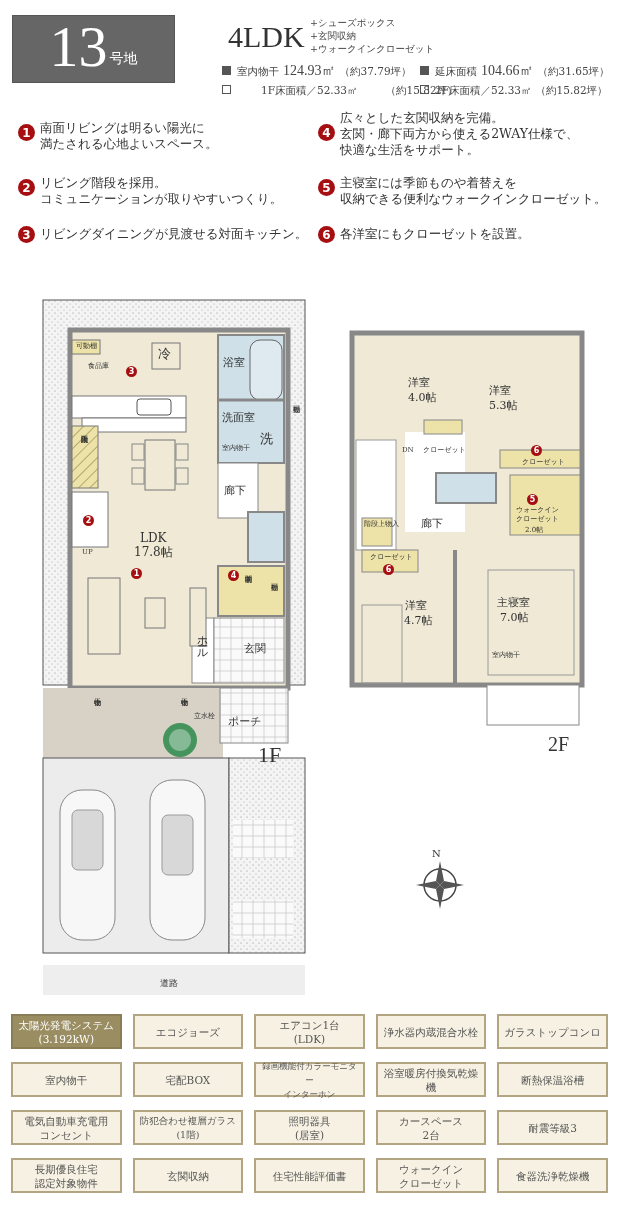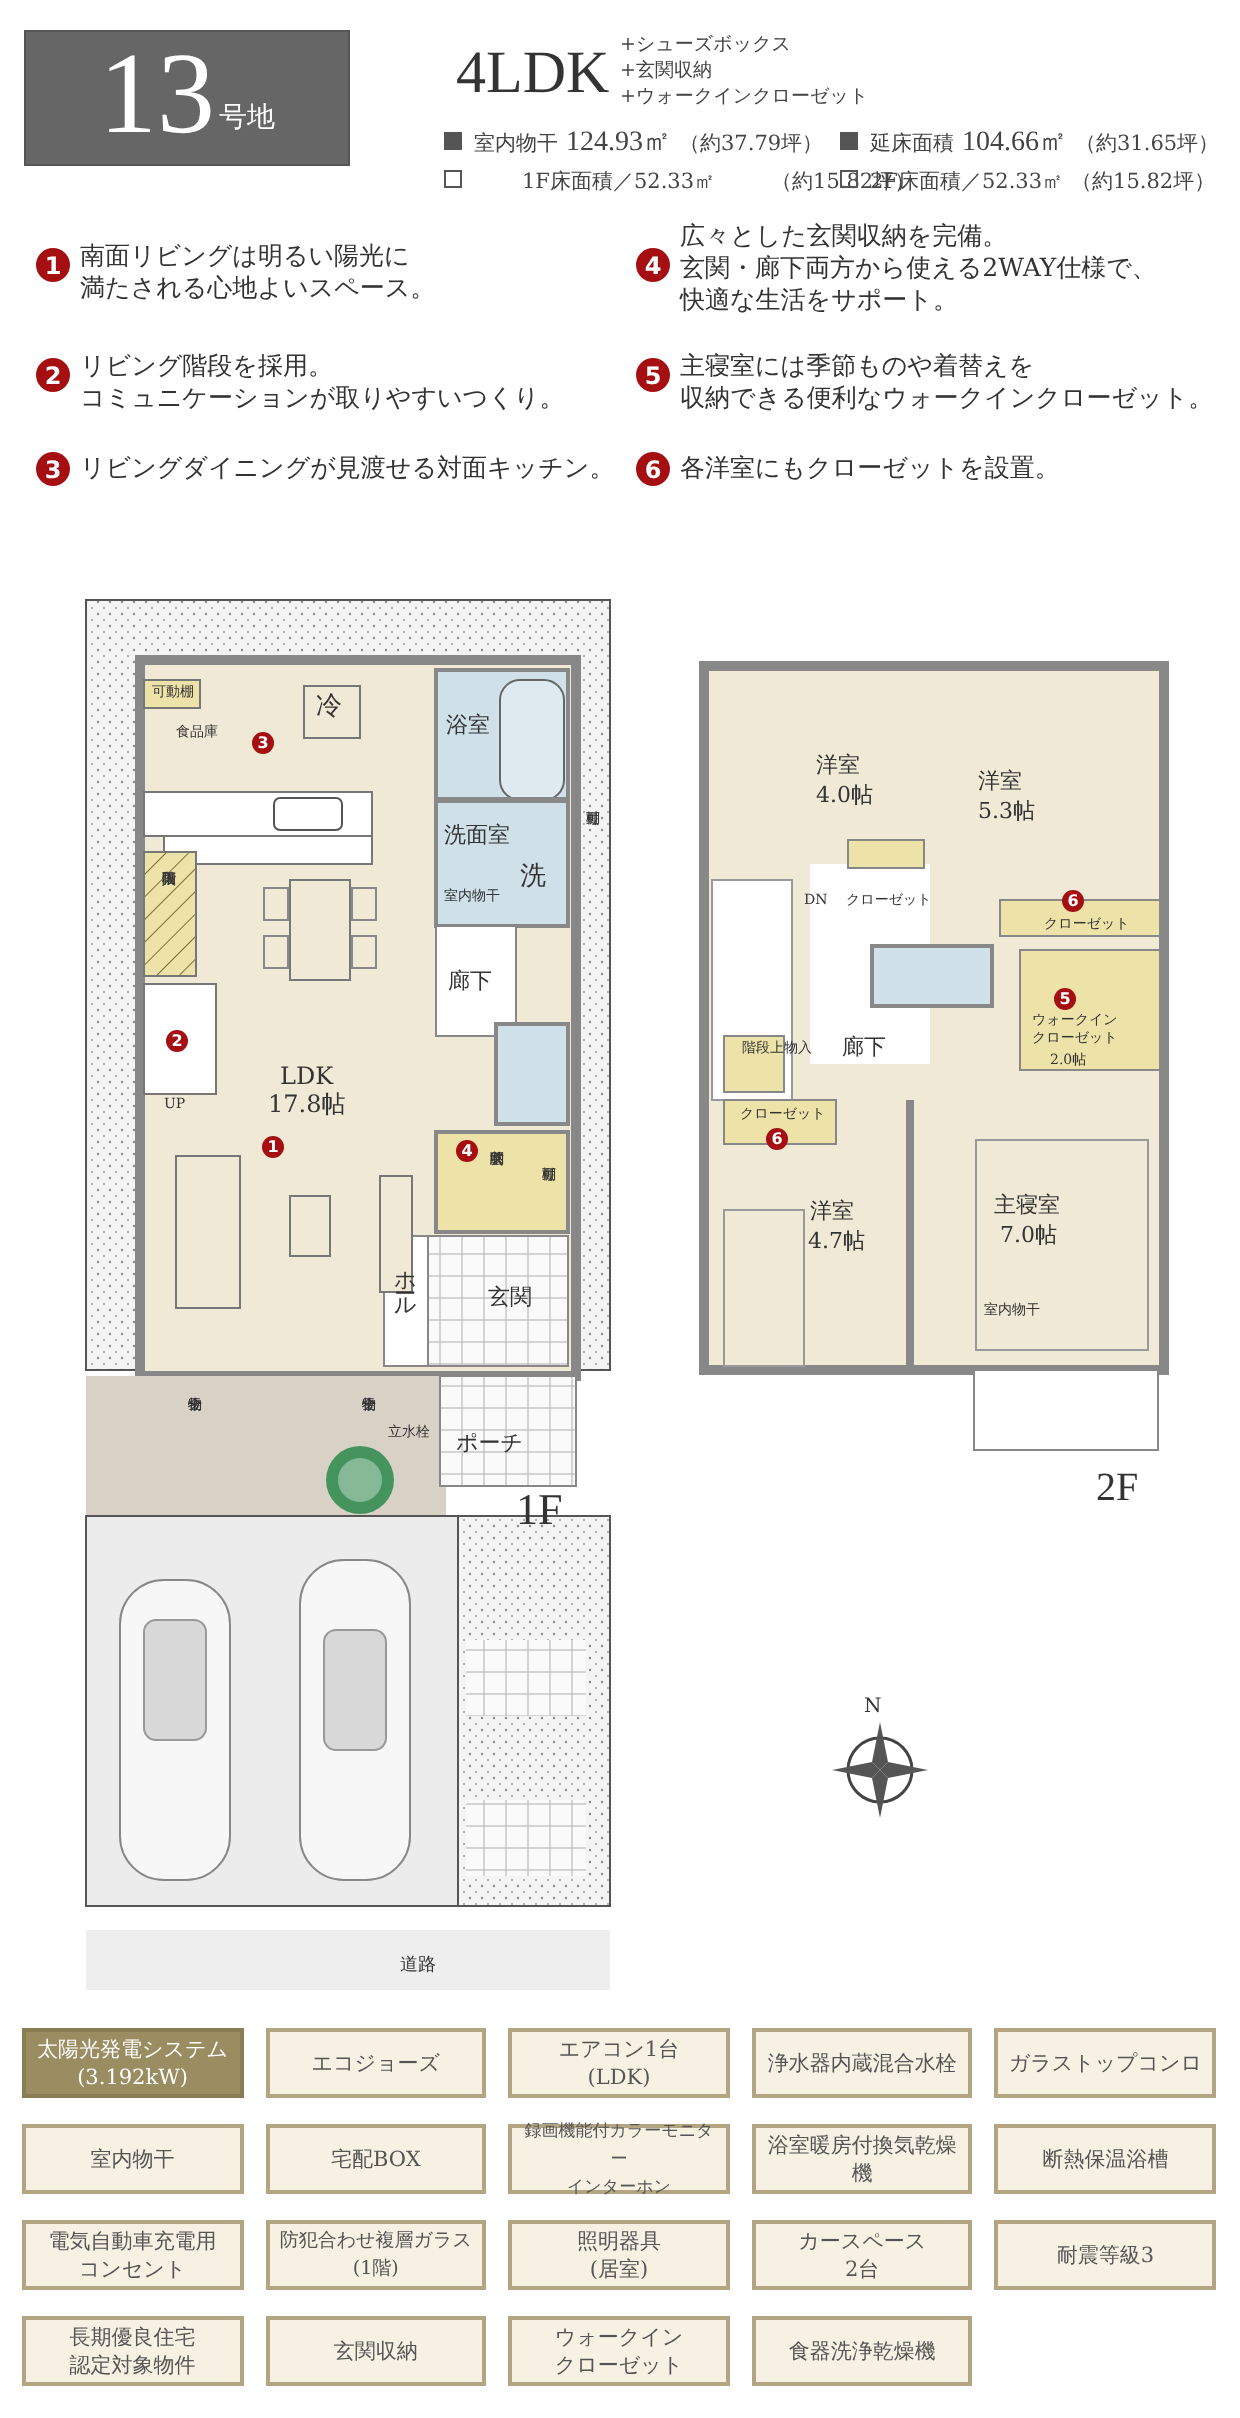"可動棚" .lbl { text-align: right -> left }
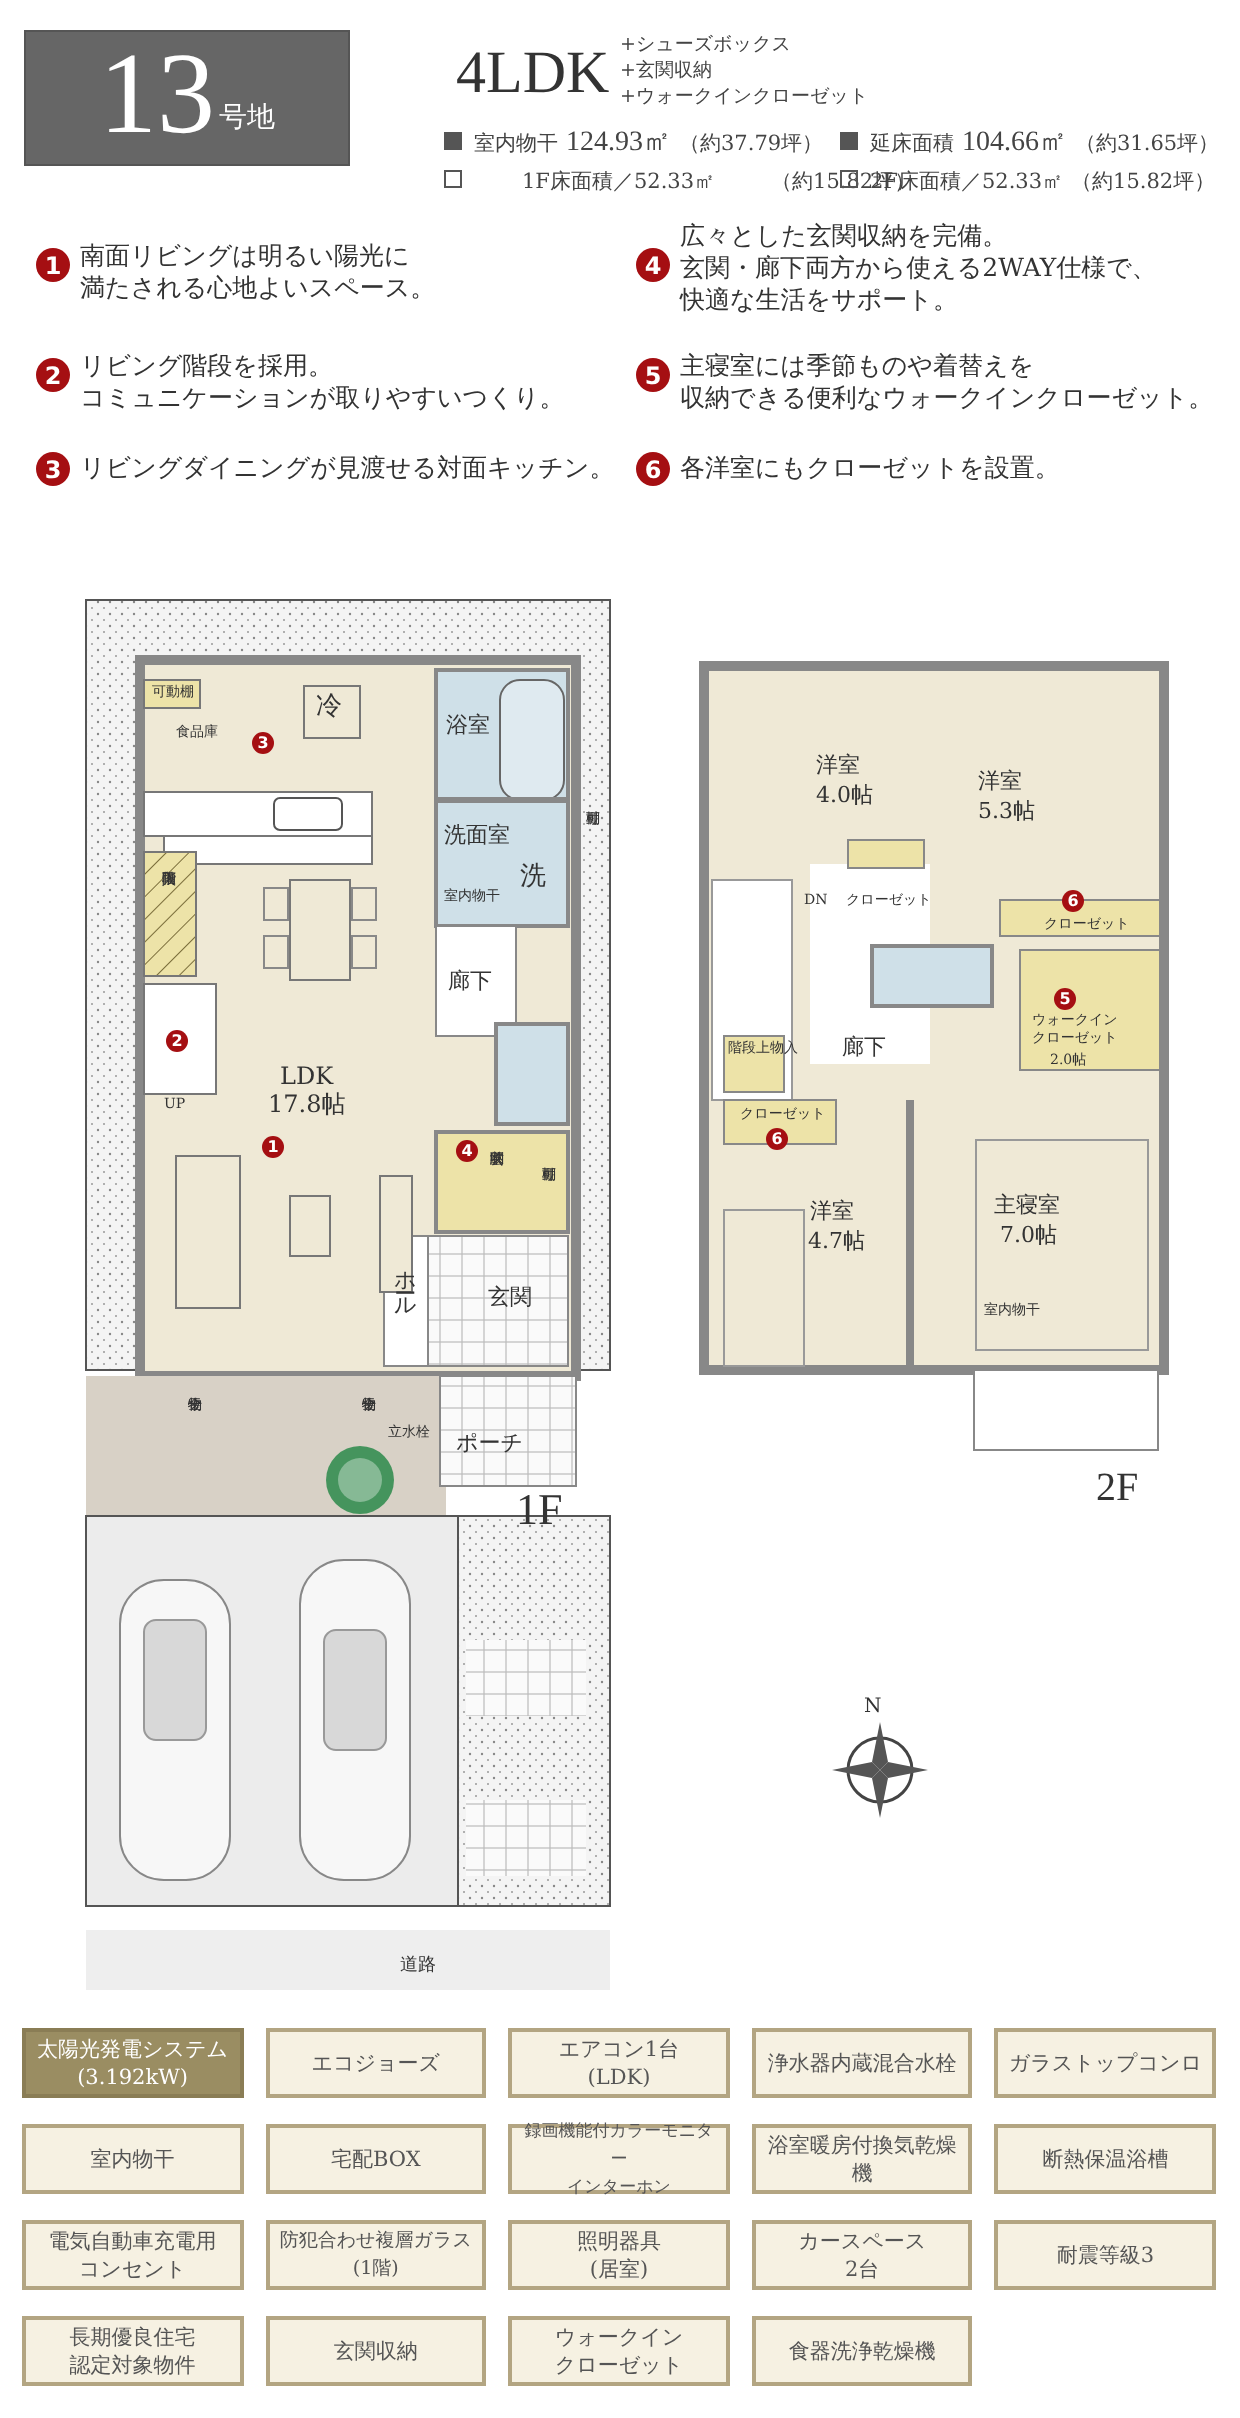"道路" div.lbl { margin-left: 40px -> none }
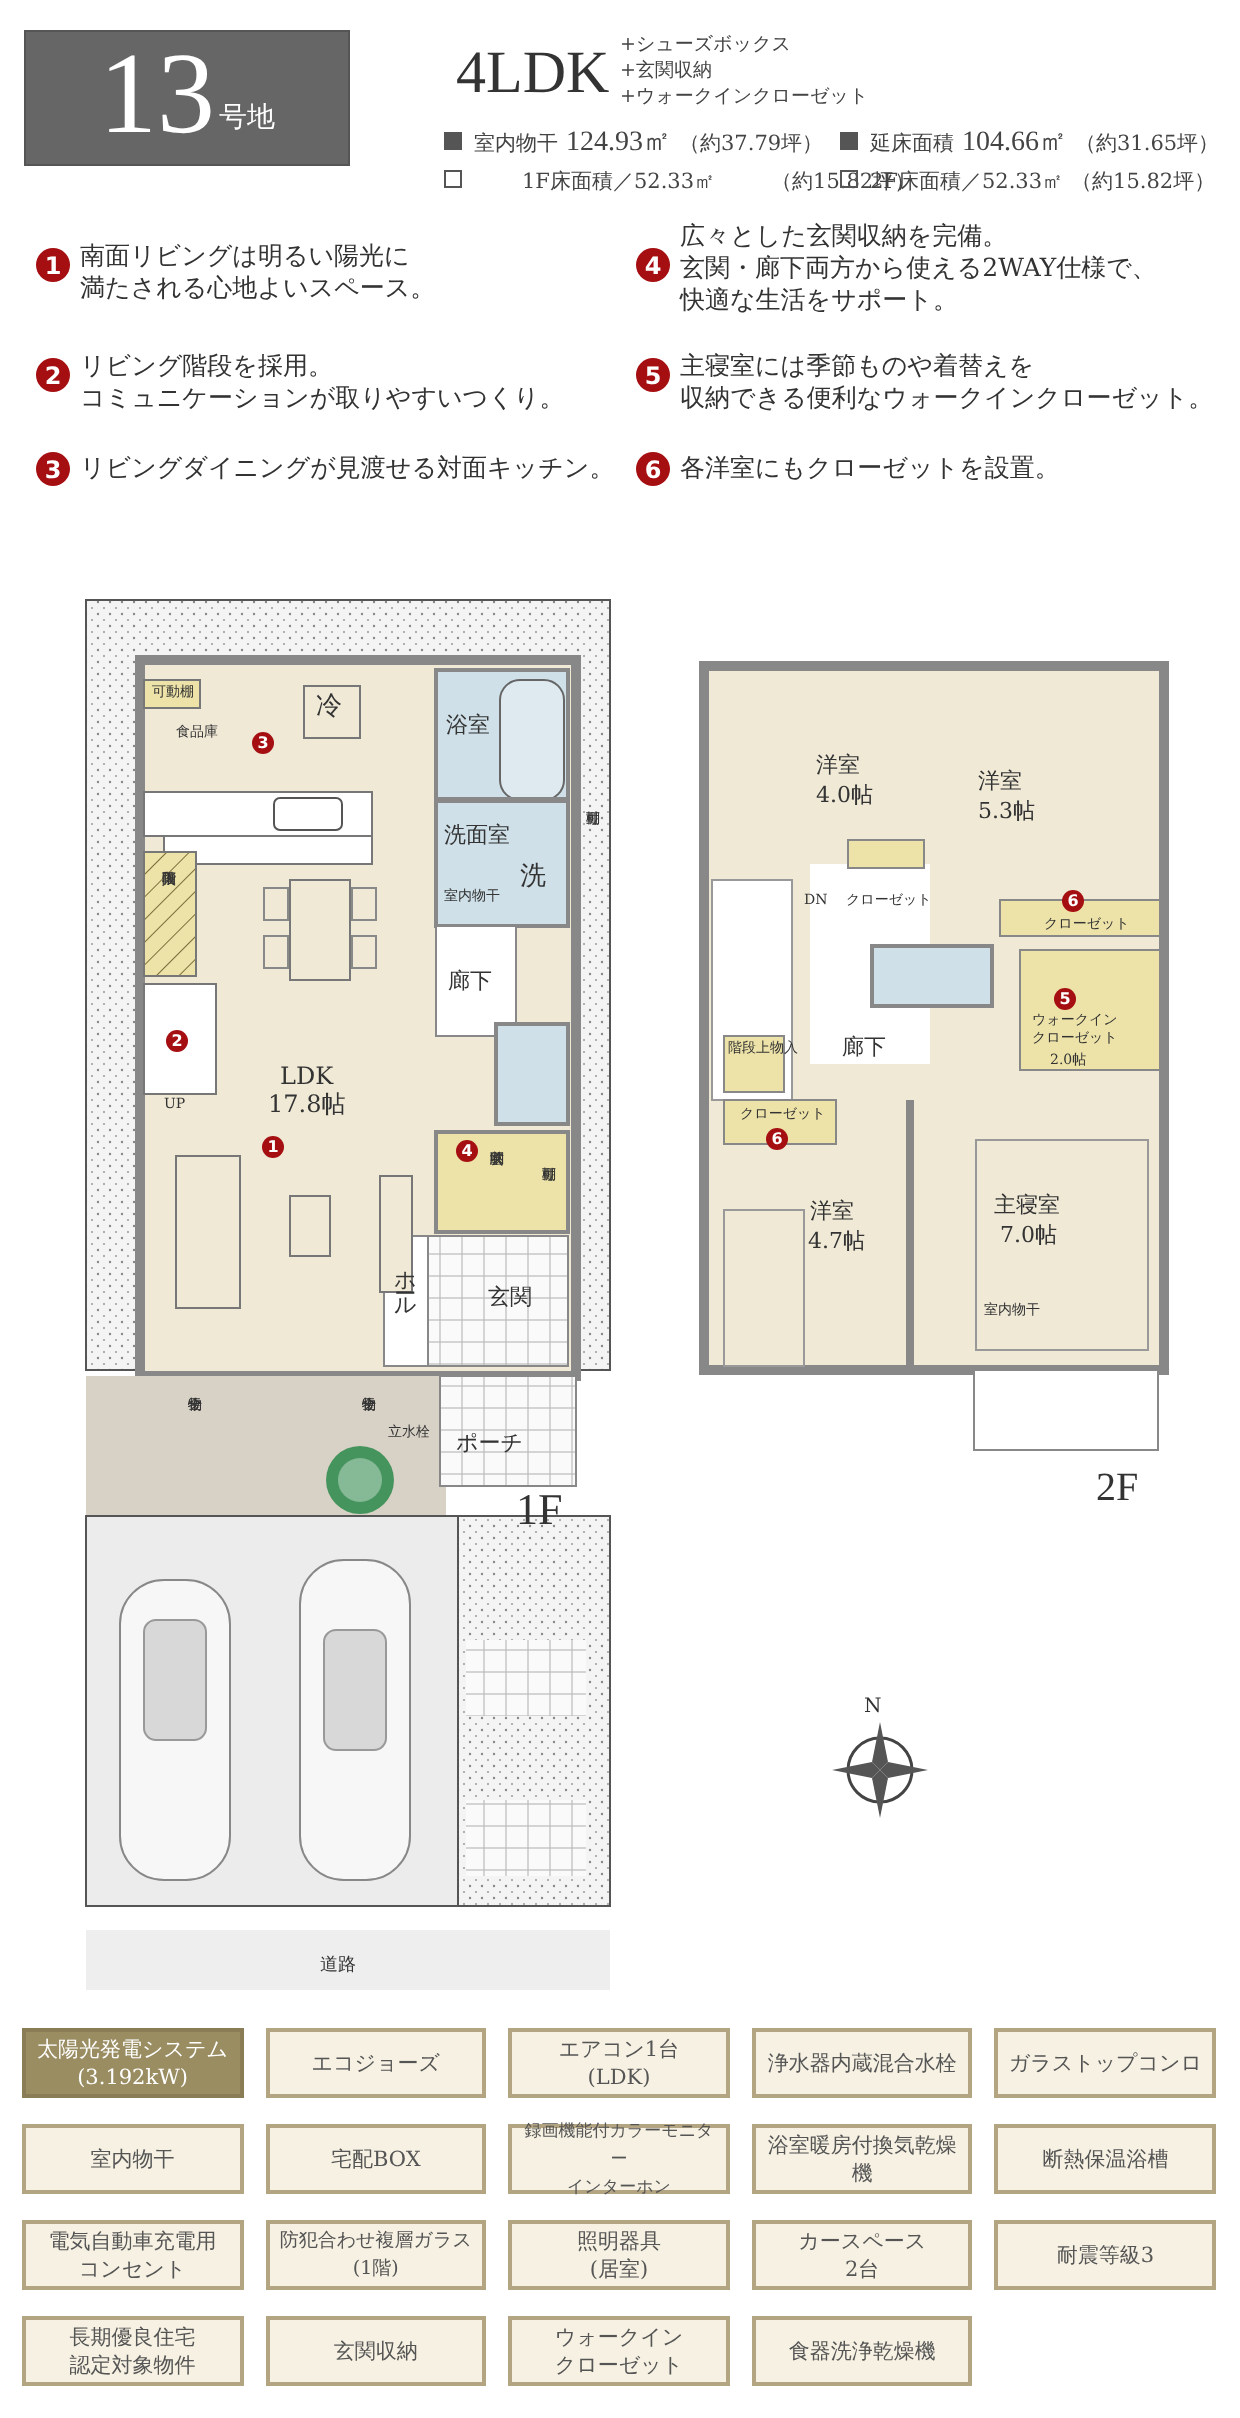"住宅性能評価書" div.spec { html: none -> <div> <div> <div>住宅性能評価書</div> <div></div> </div> </div> }
